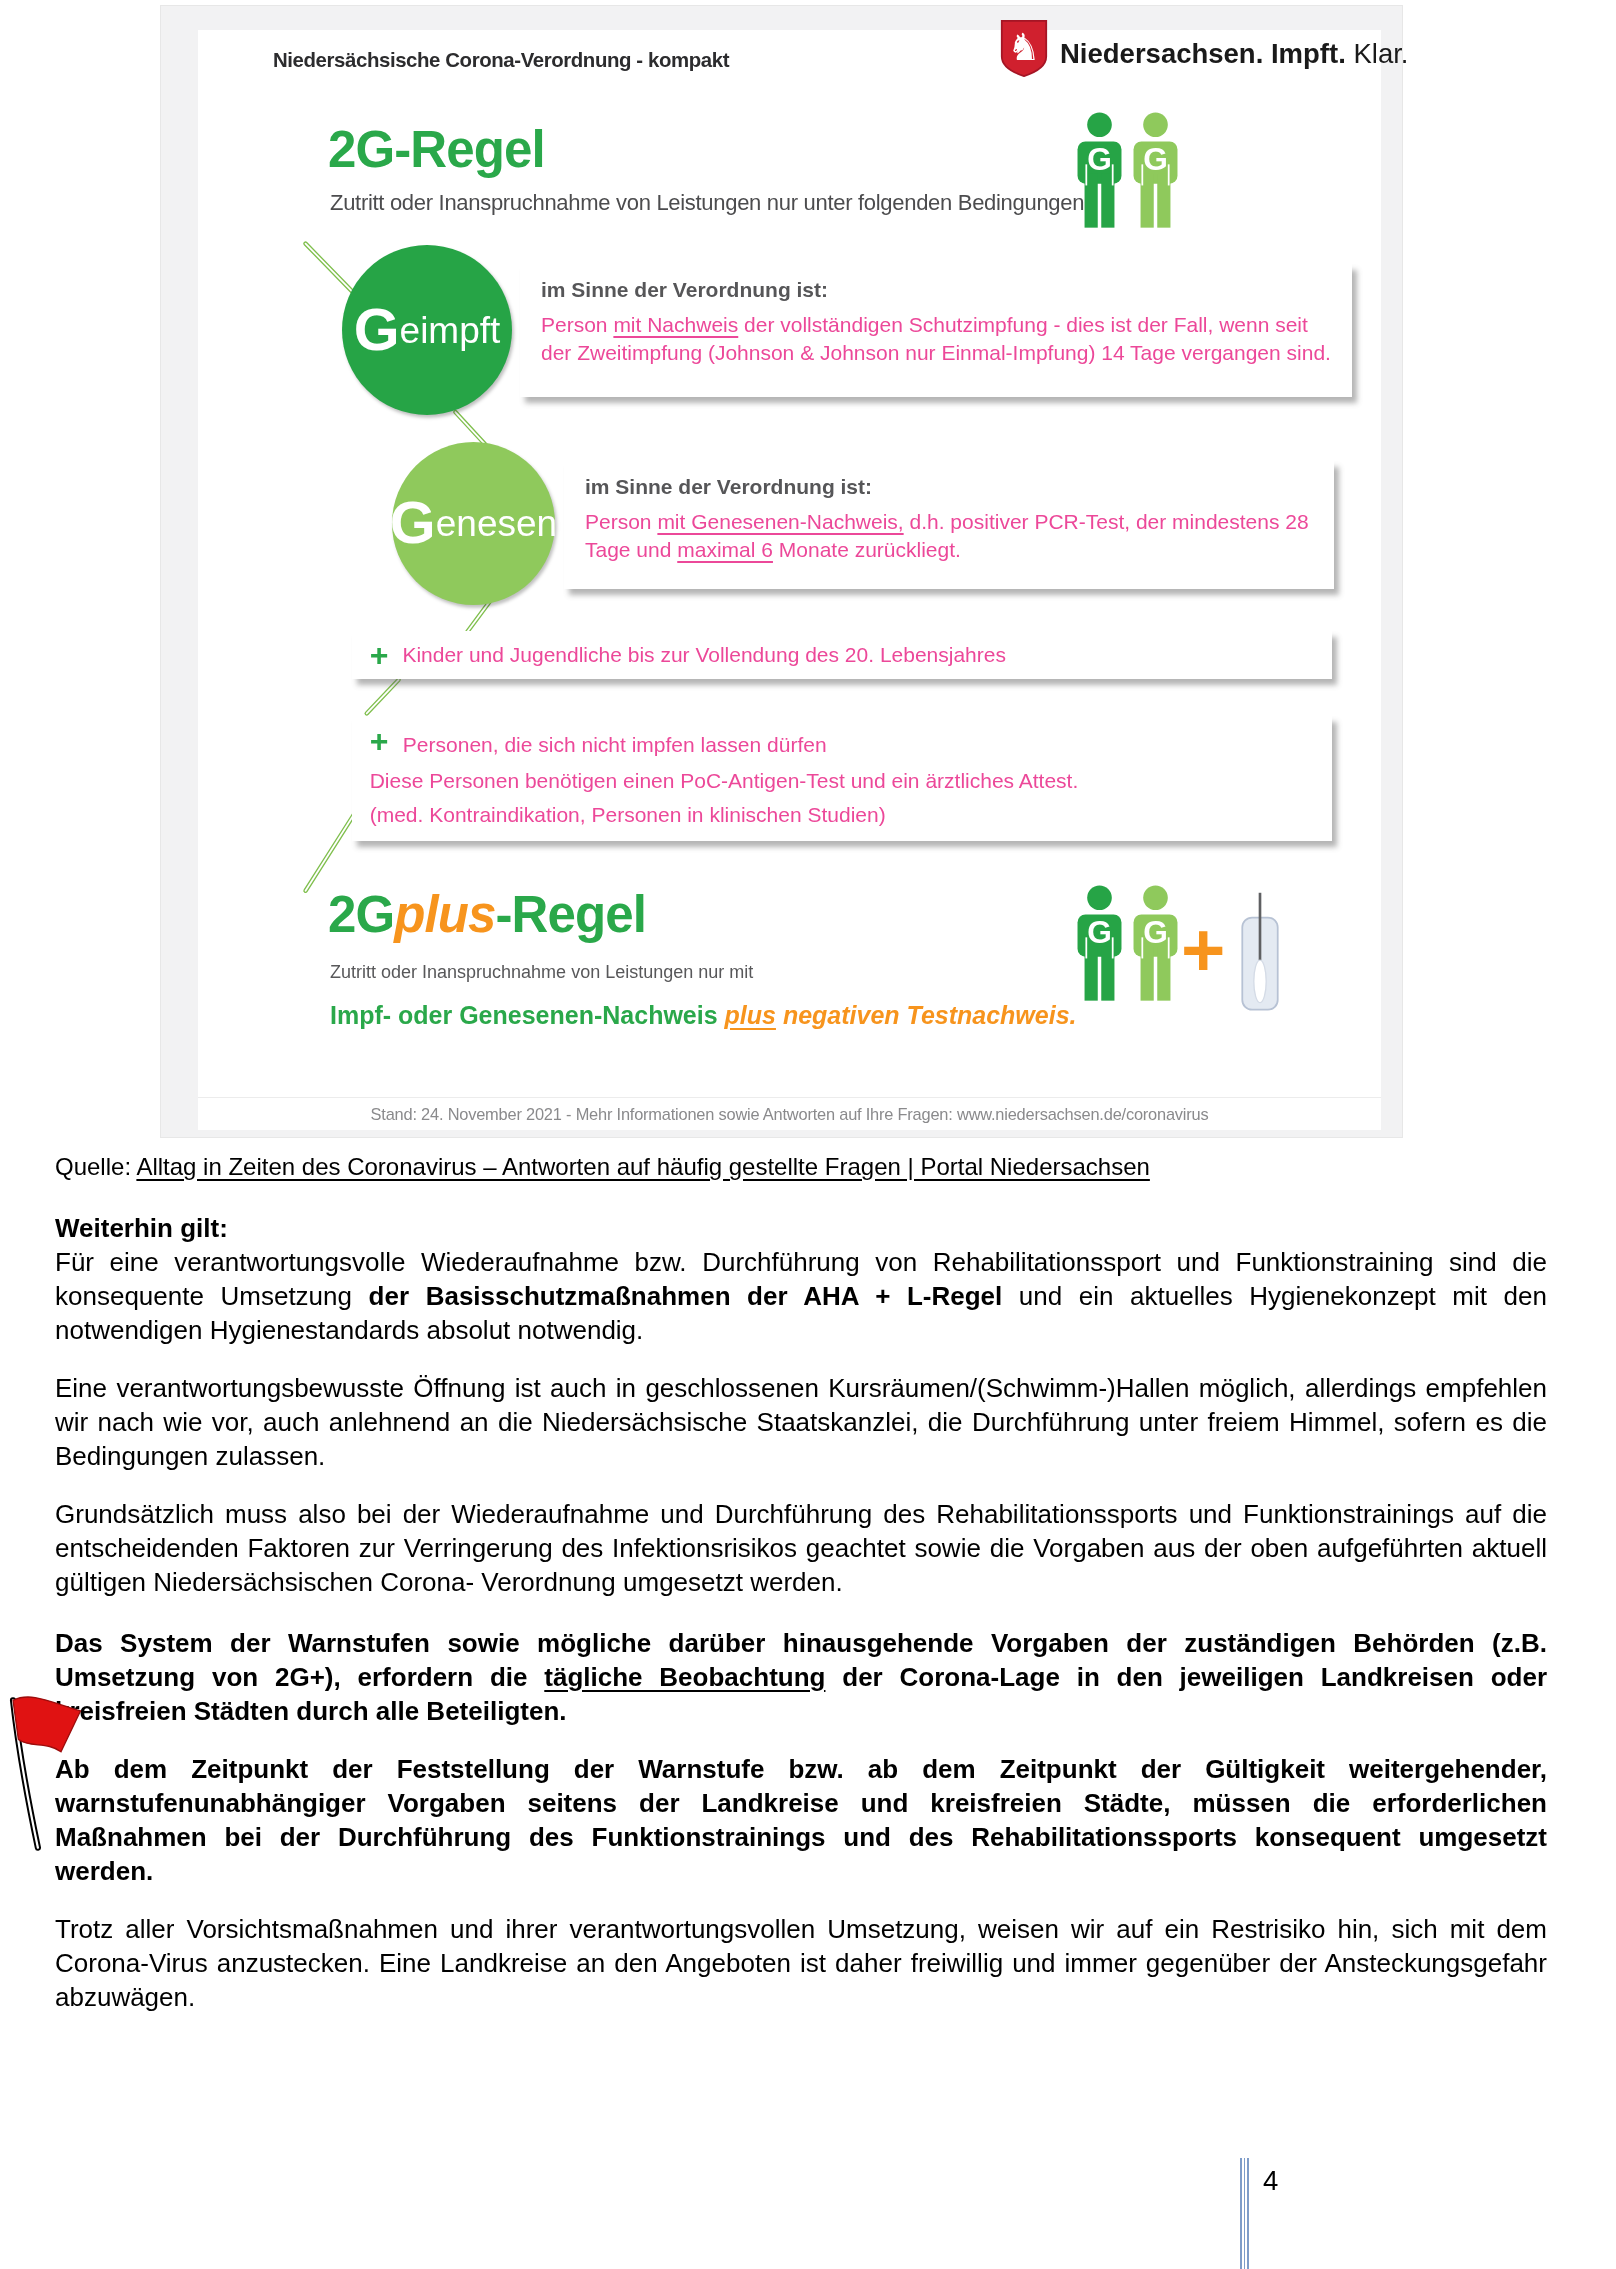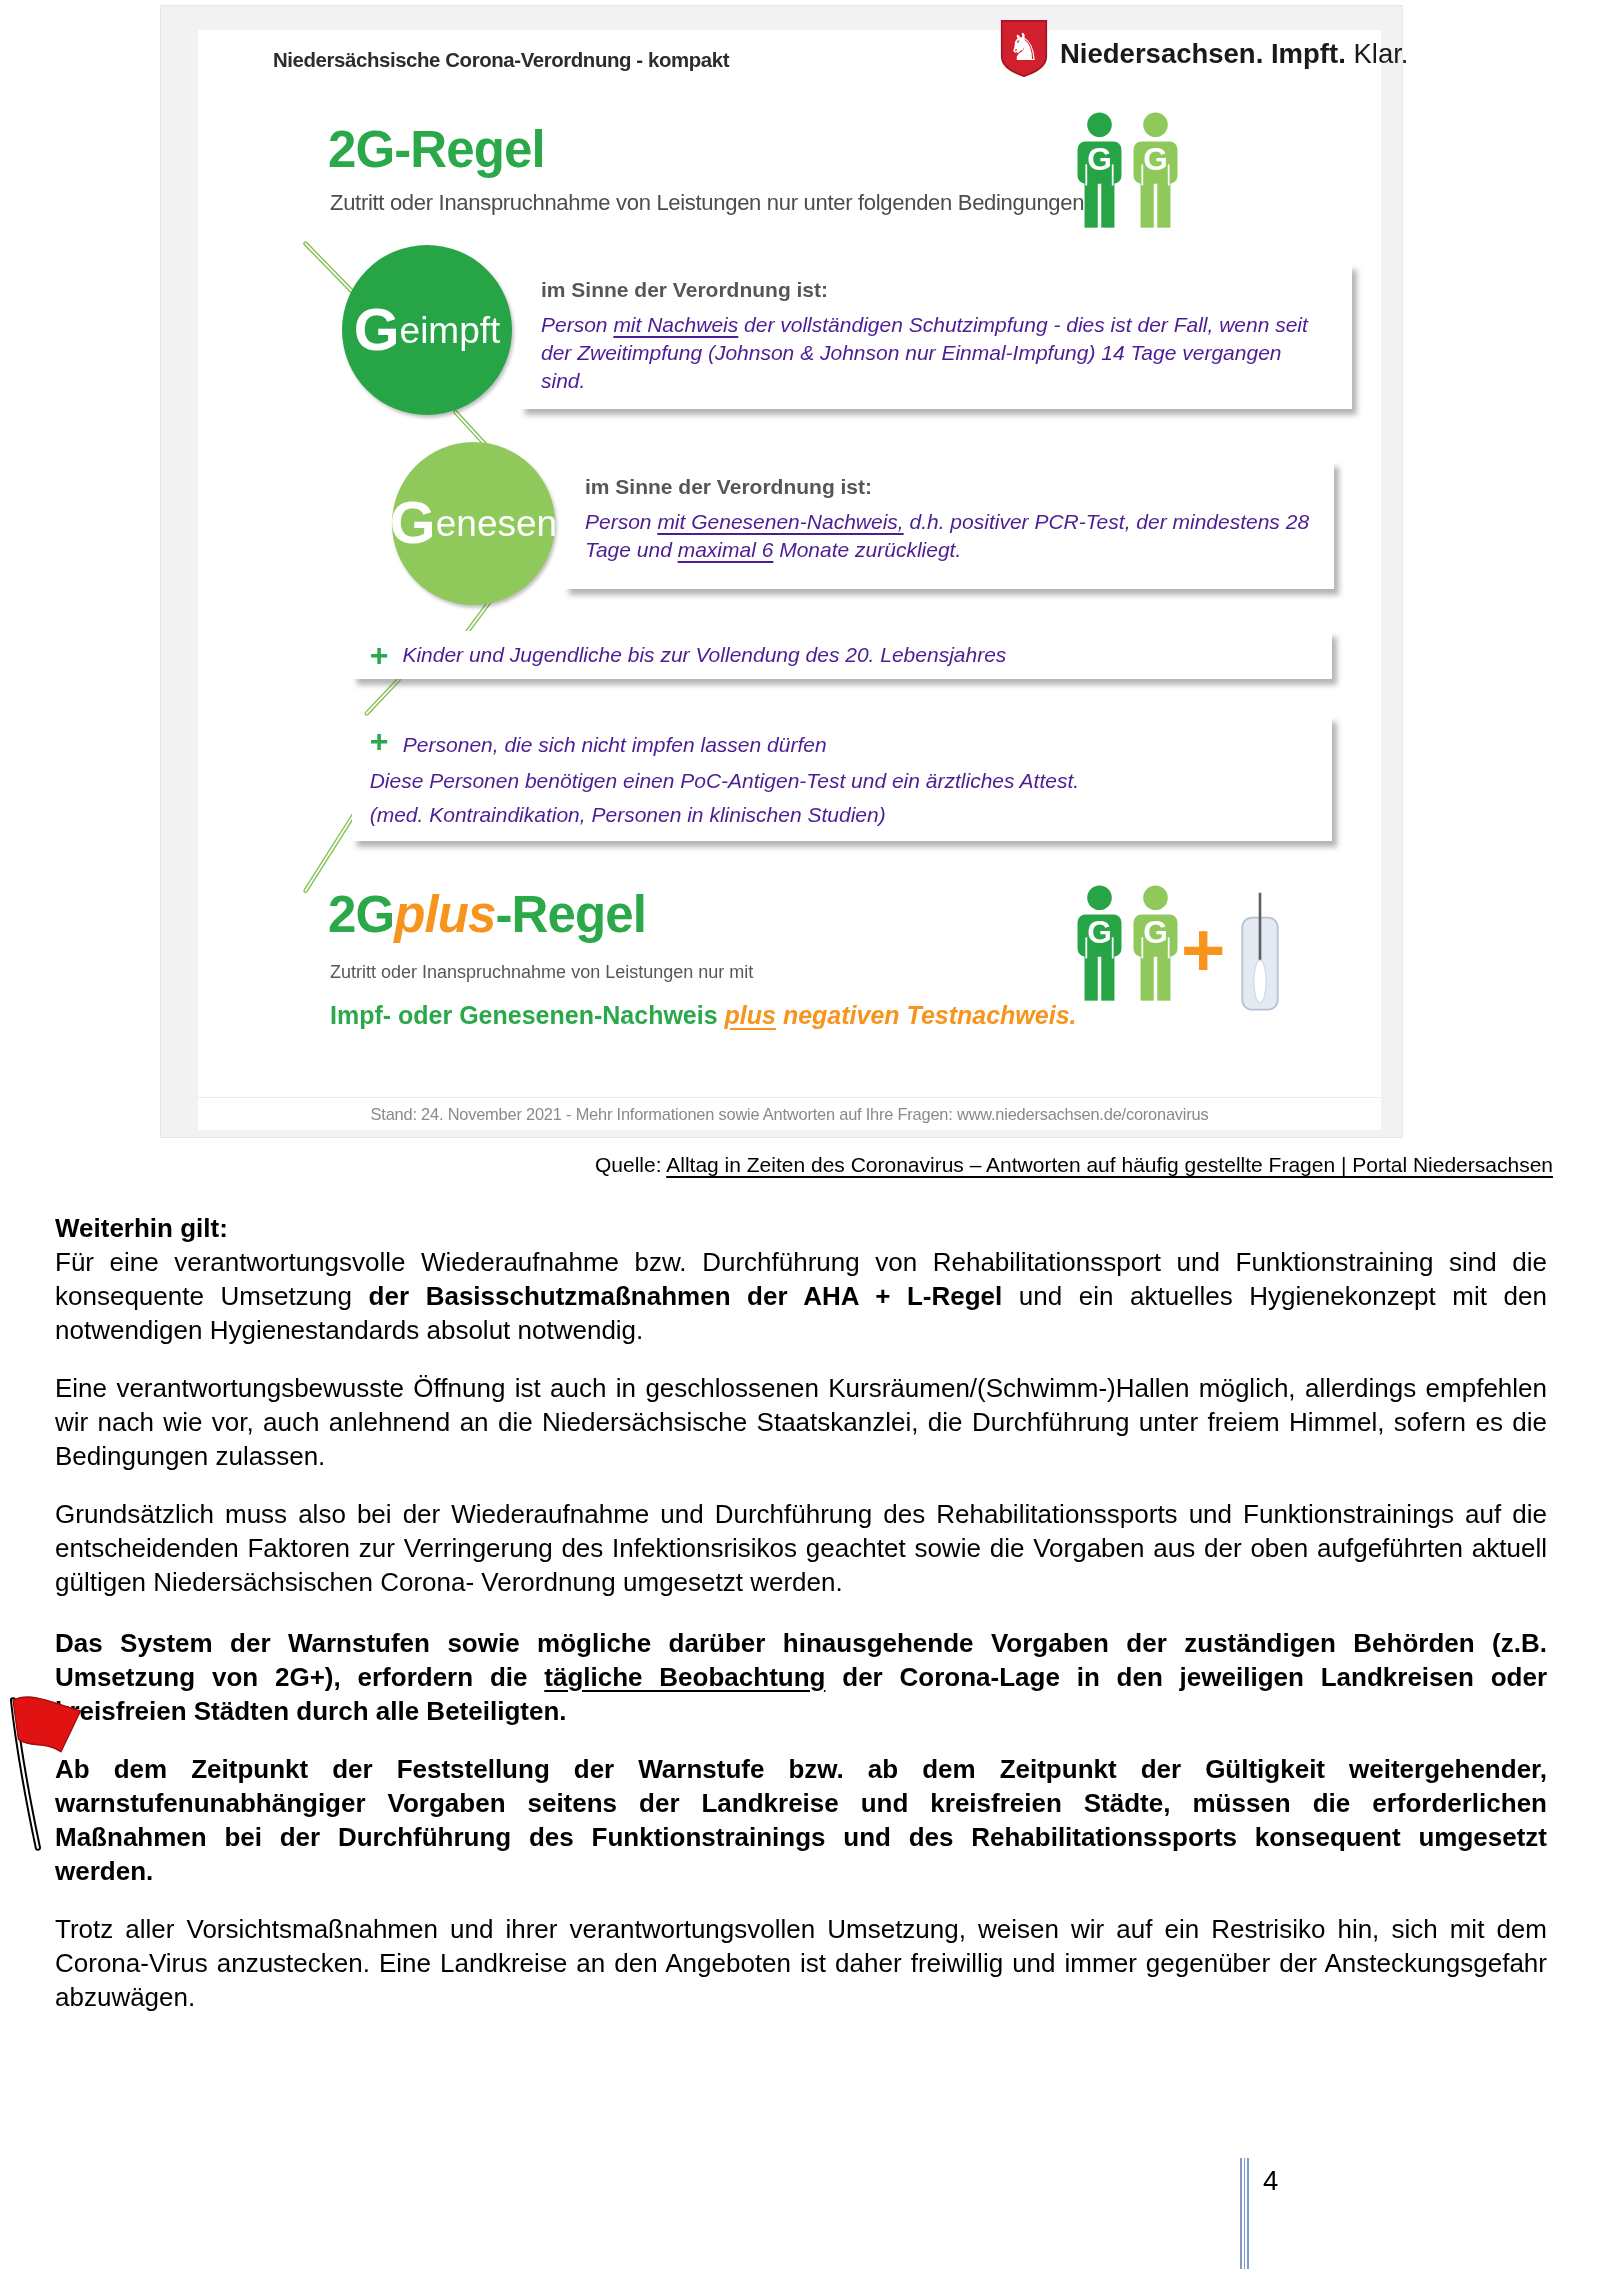"Person mit Nachweis der vollständigen" .ig-italic { color: #4c1d95 -> #ec4899; font-style: italic -> none }
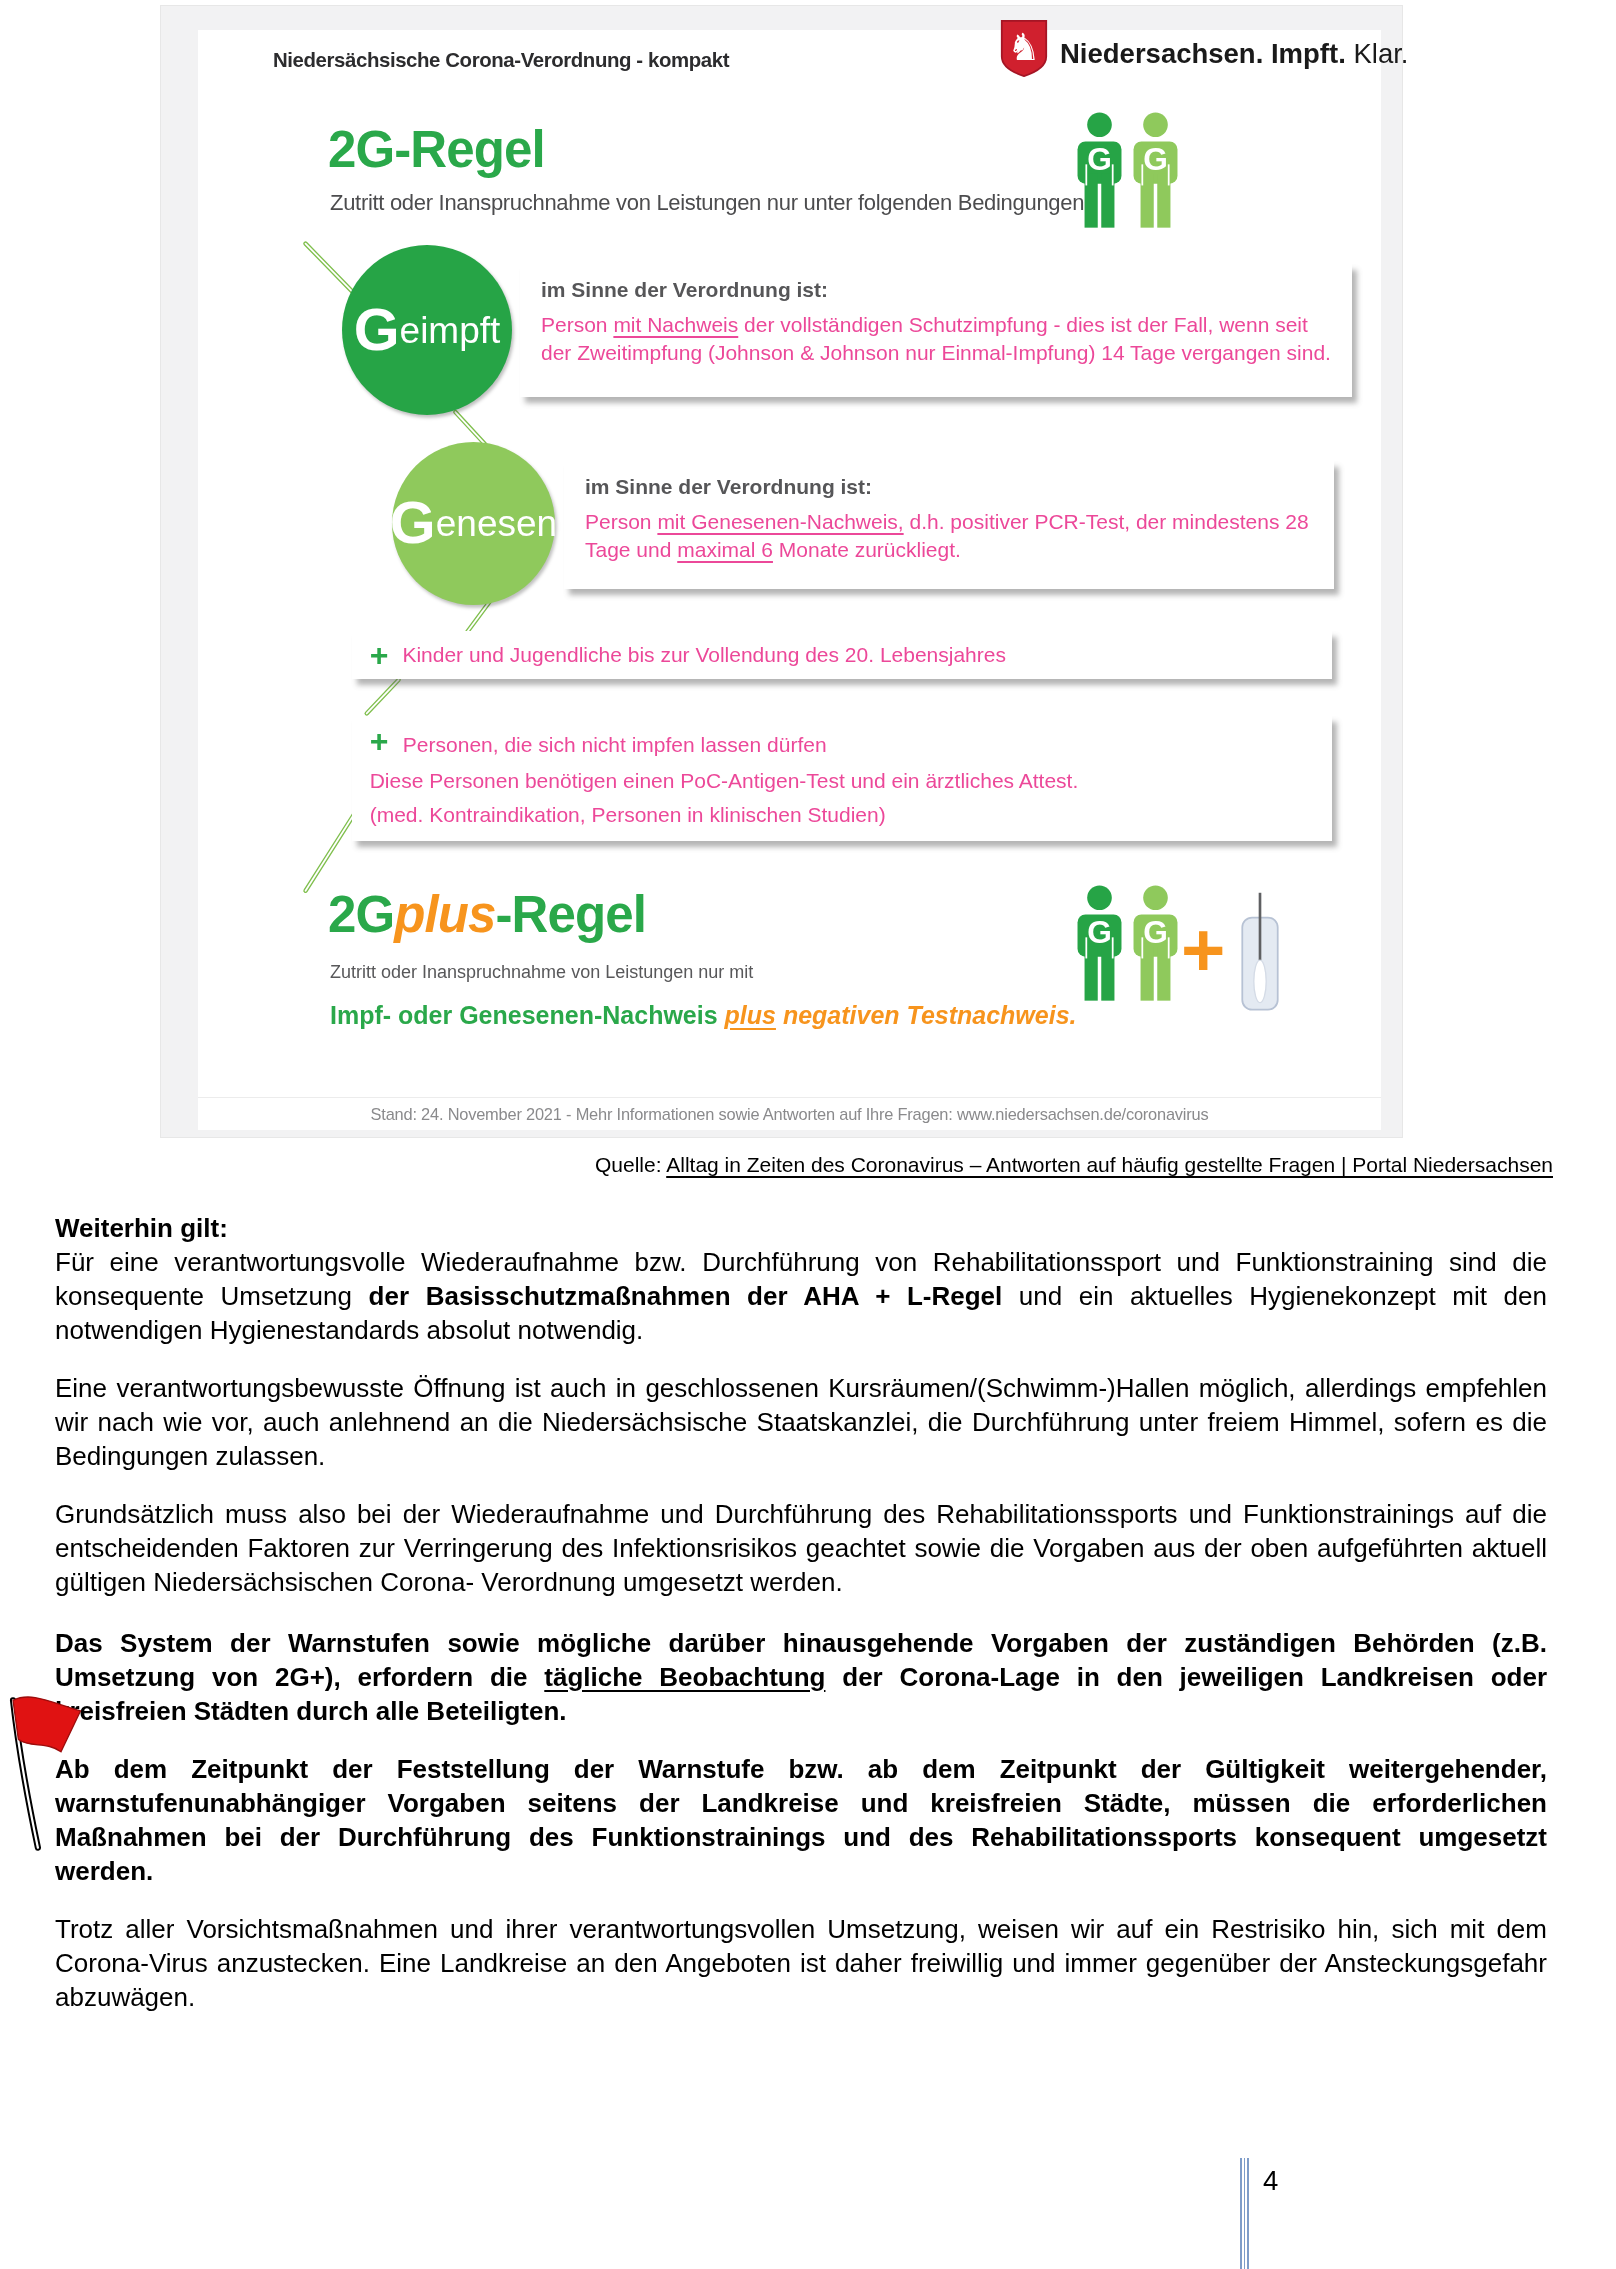"Quelle: Alltag in Zeiten des" .source-line { font-size: 21px -> 24px; text-align: right -> none }
